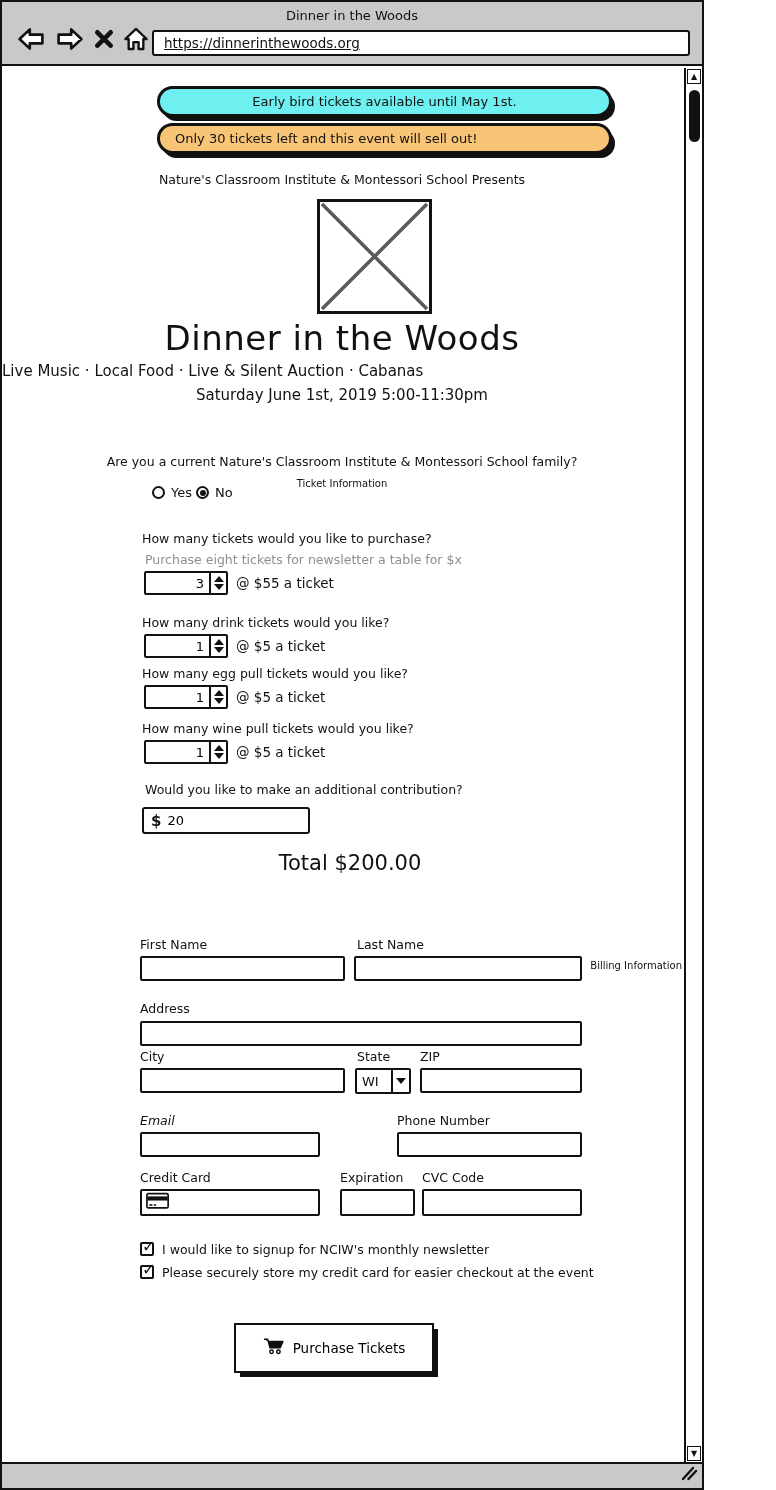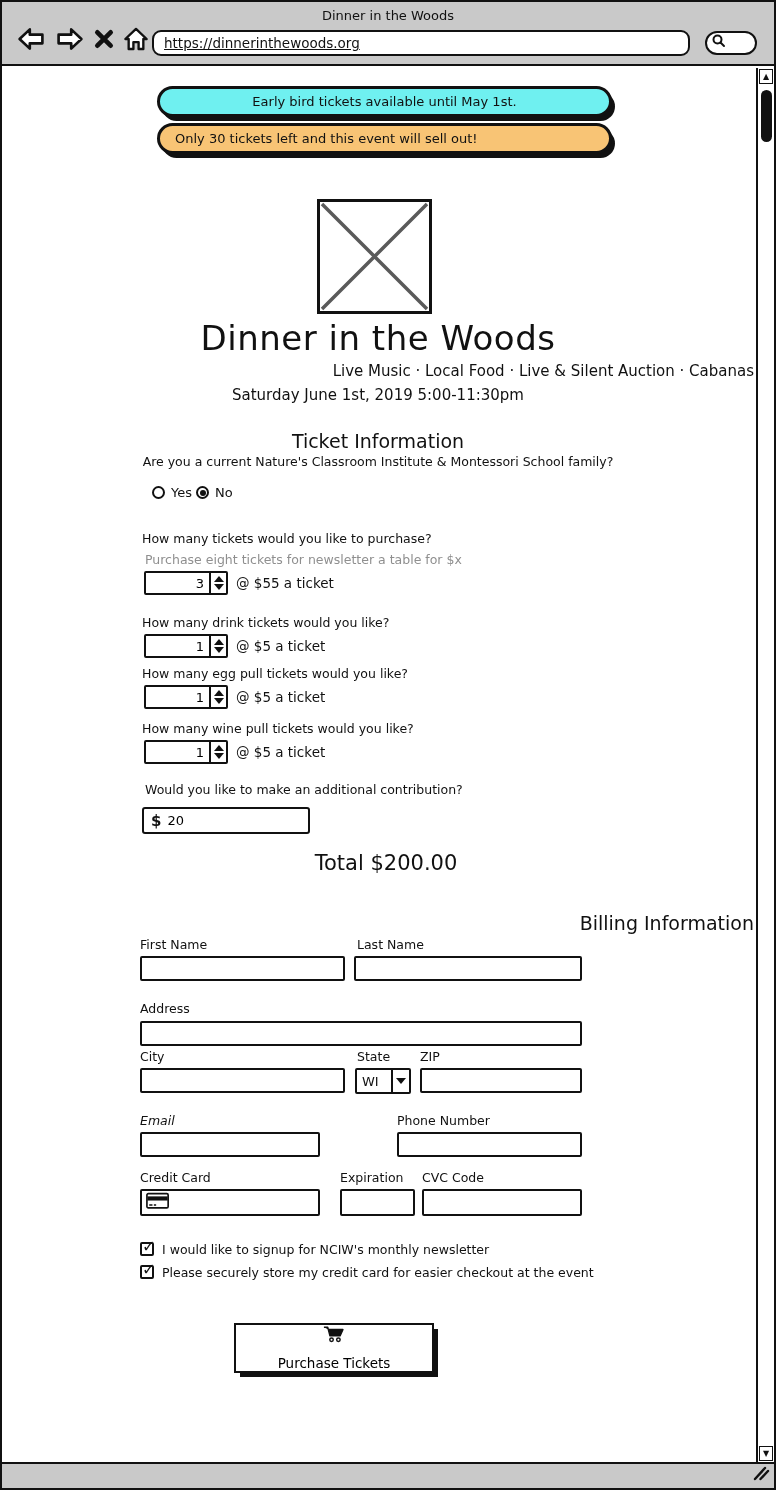"Dinner in the Woods" .window { width: 776px -> 704px }
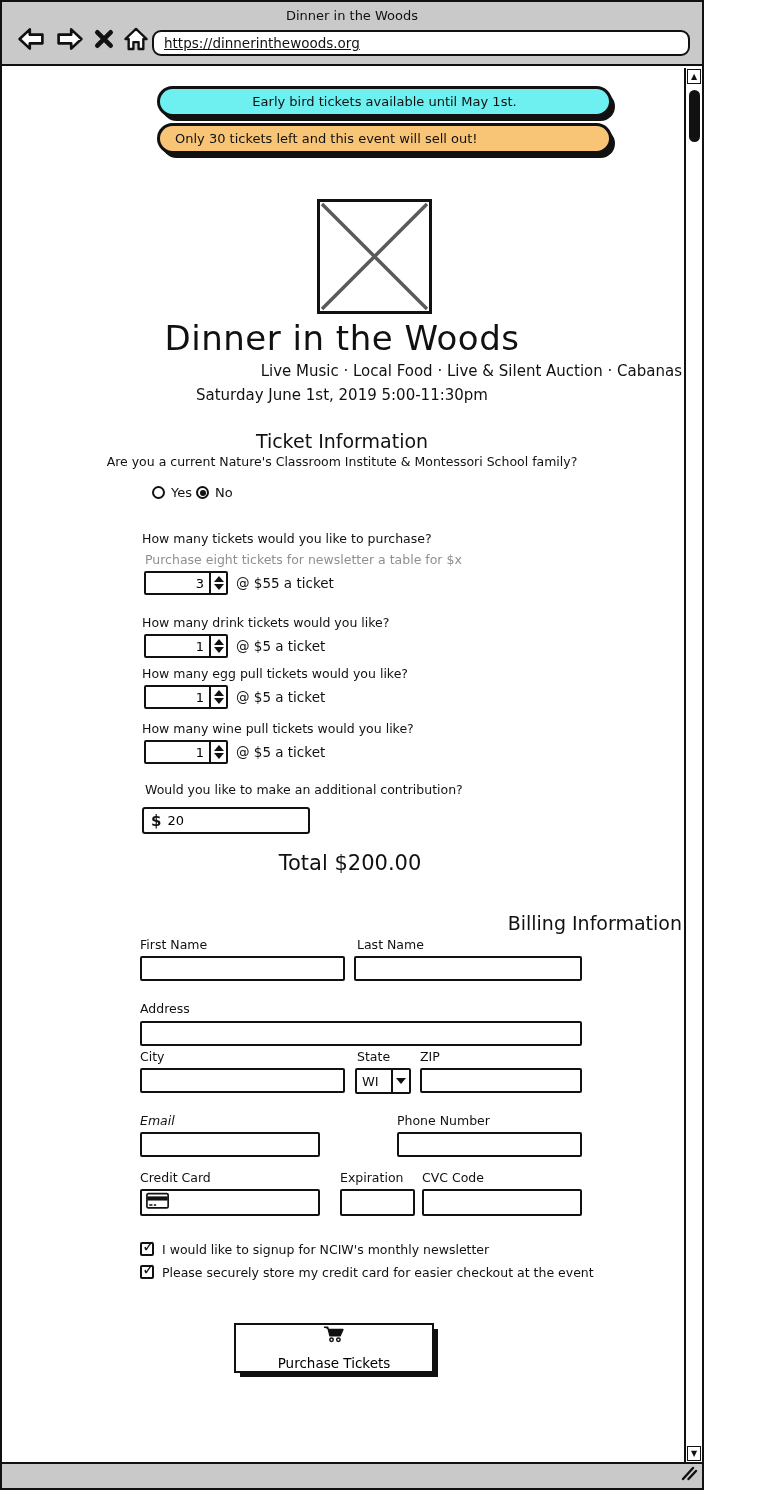"https://dinnerinthewoods.org" .url-bar { border-radius: 9px -> 3px }
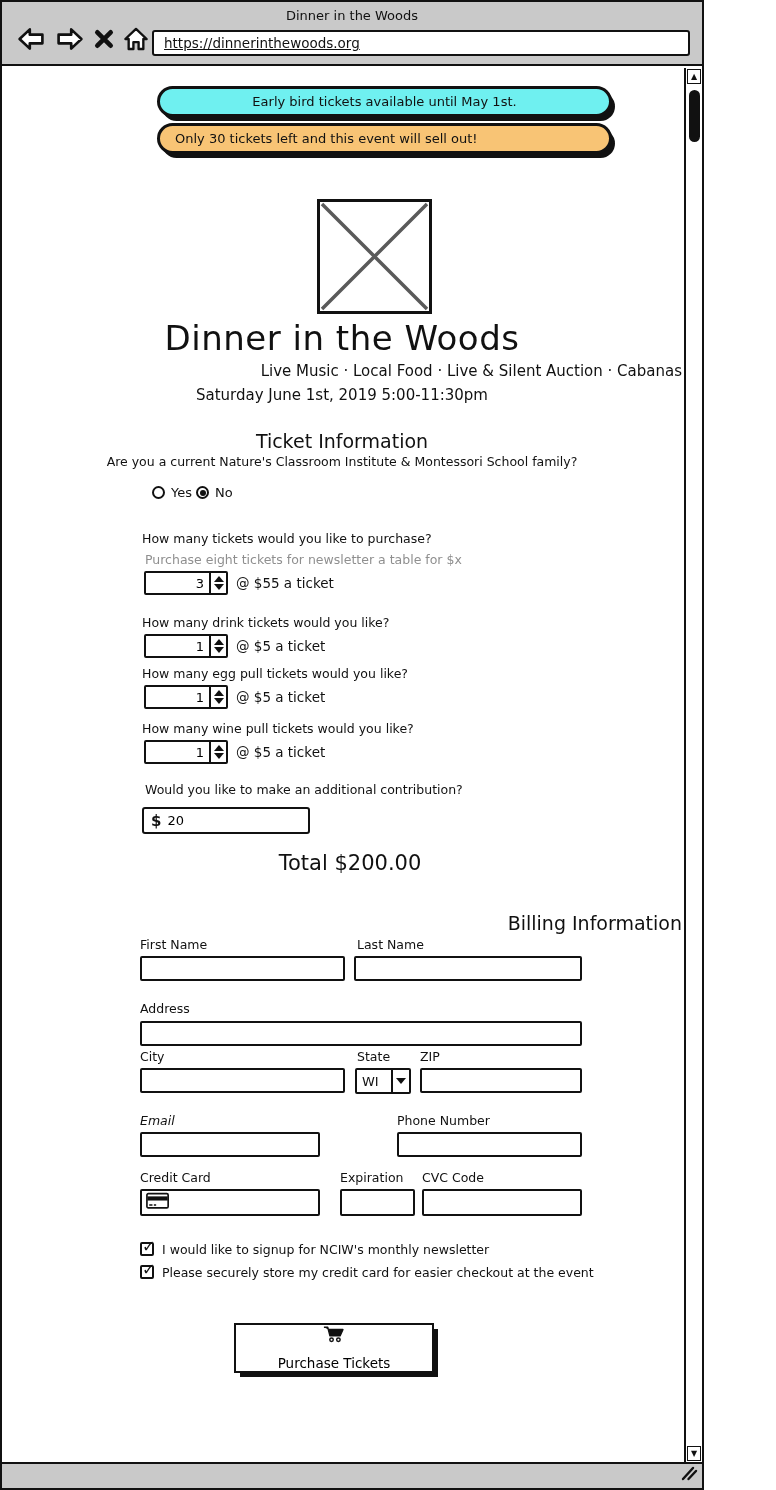"Nature's Classroom Institute &" div.presenter { html: none -> <div>Nature's Classroom Institute &amp; Montessori School Presents</div> }
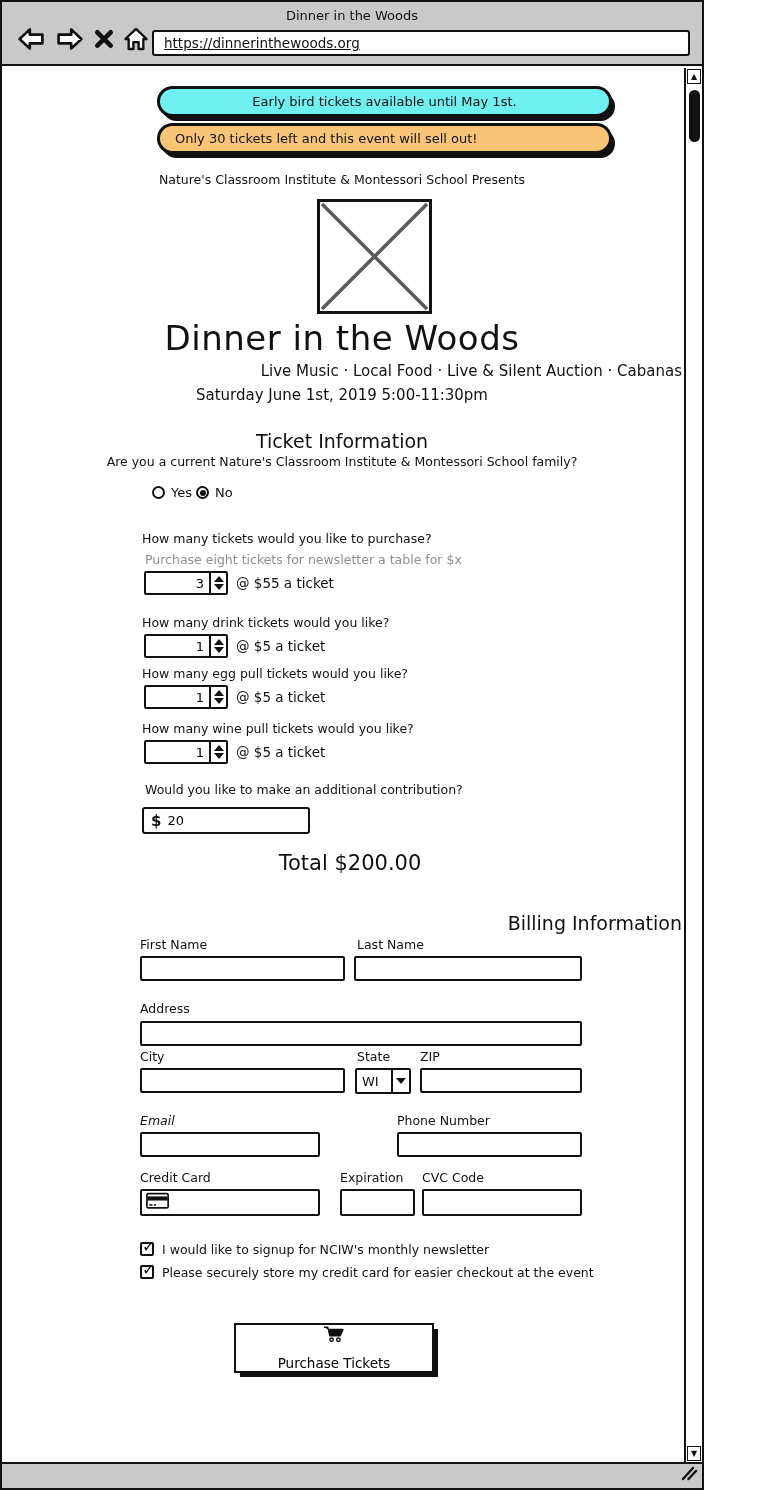"Live Music · Local Food" .subtitle { text-align: right -> left }
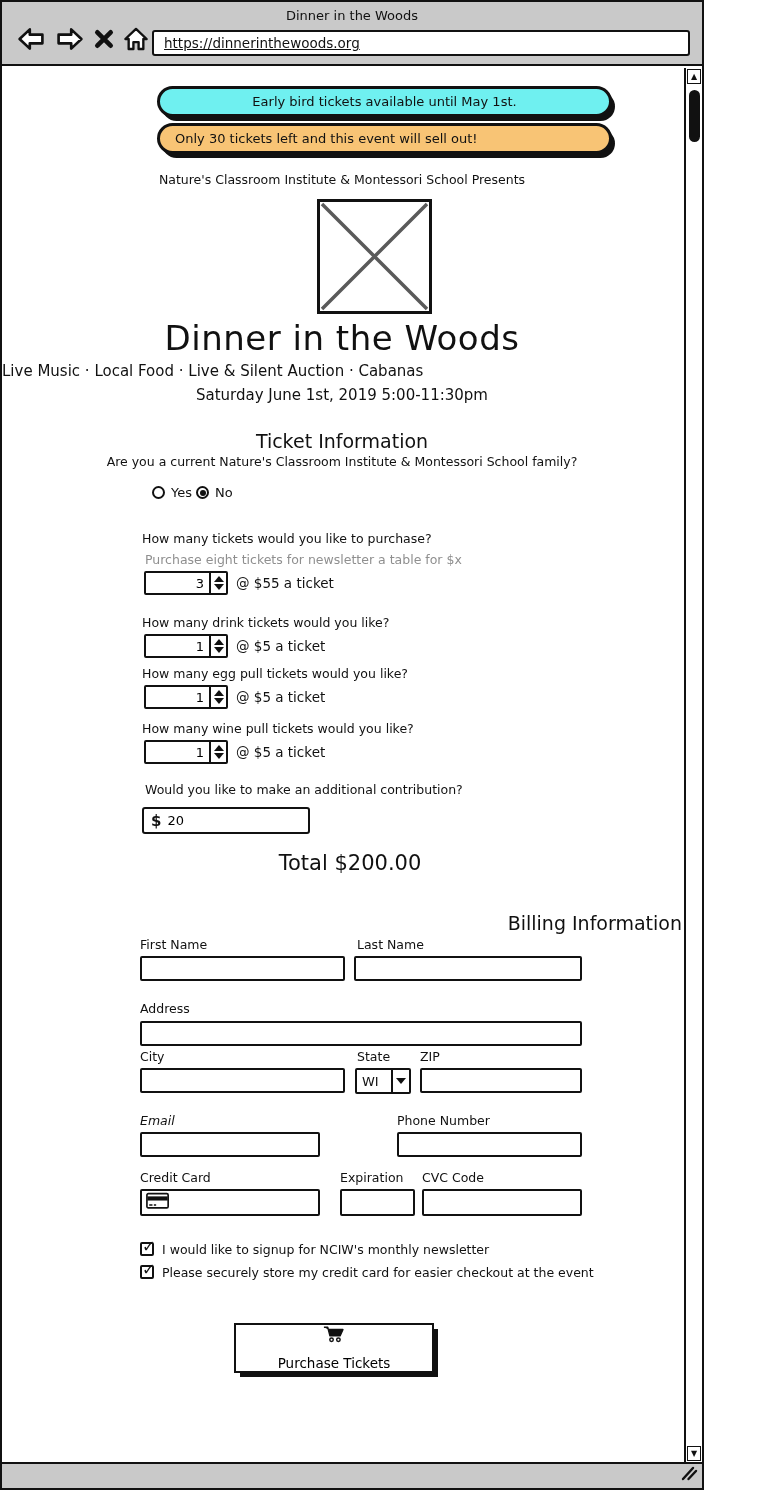"Ticket Information" .section-h { font-size: 19px -> 10px; margin-top: none -> 48px }
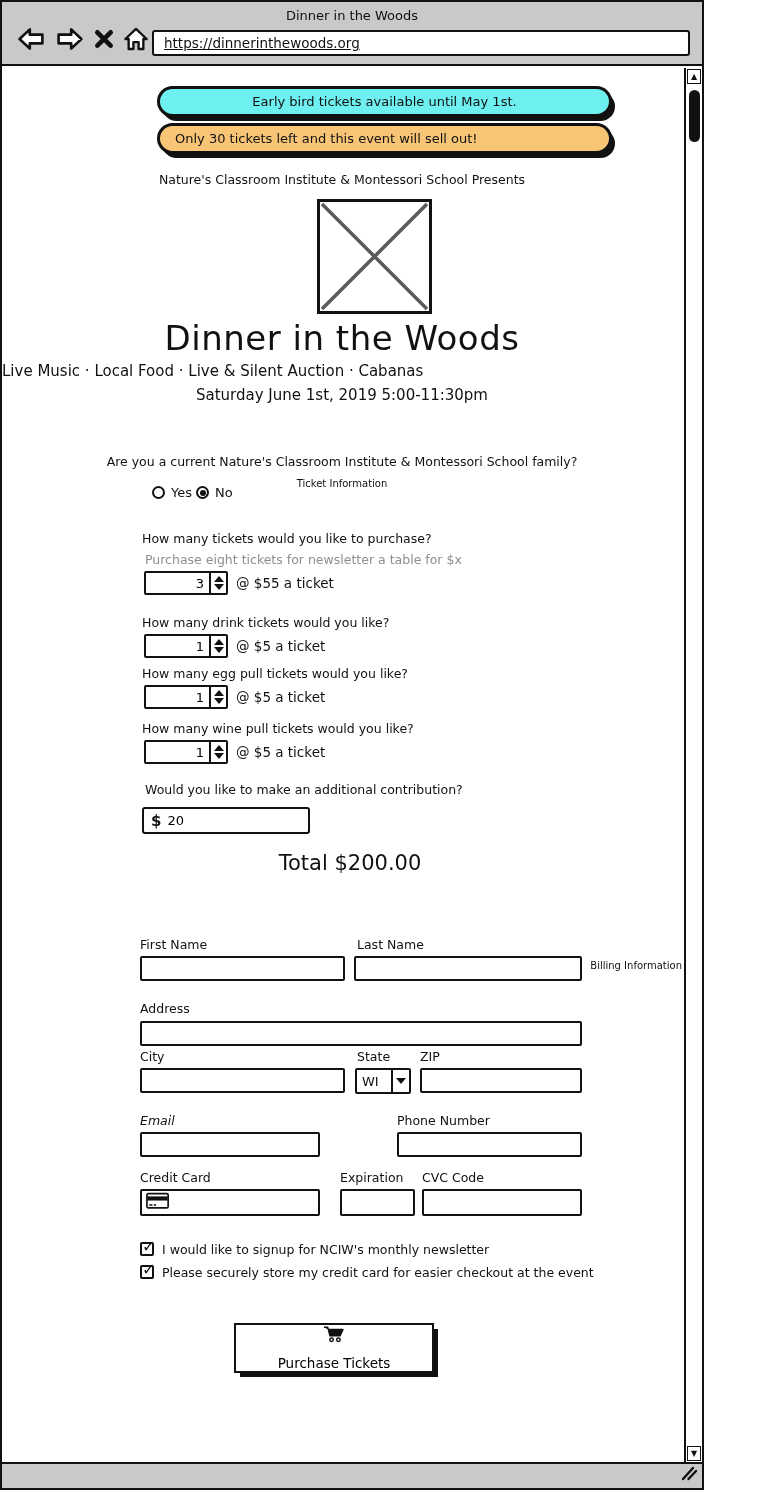"Purchase Tickets" .purchase-btn { flex-direction: column -> none }
